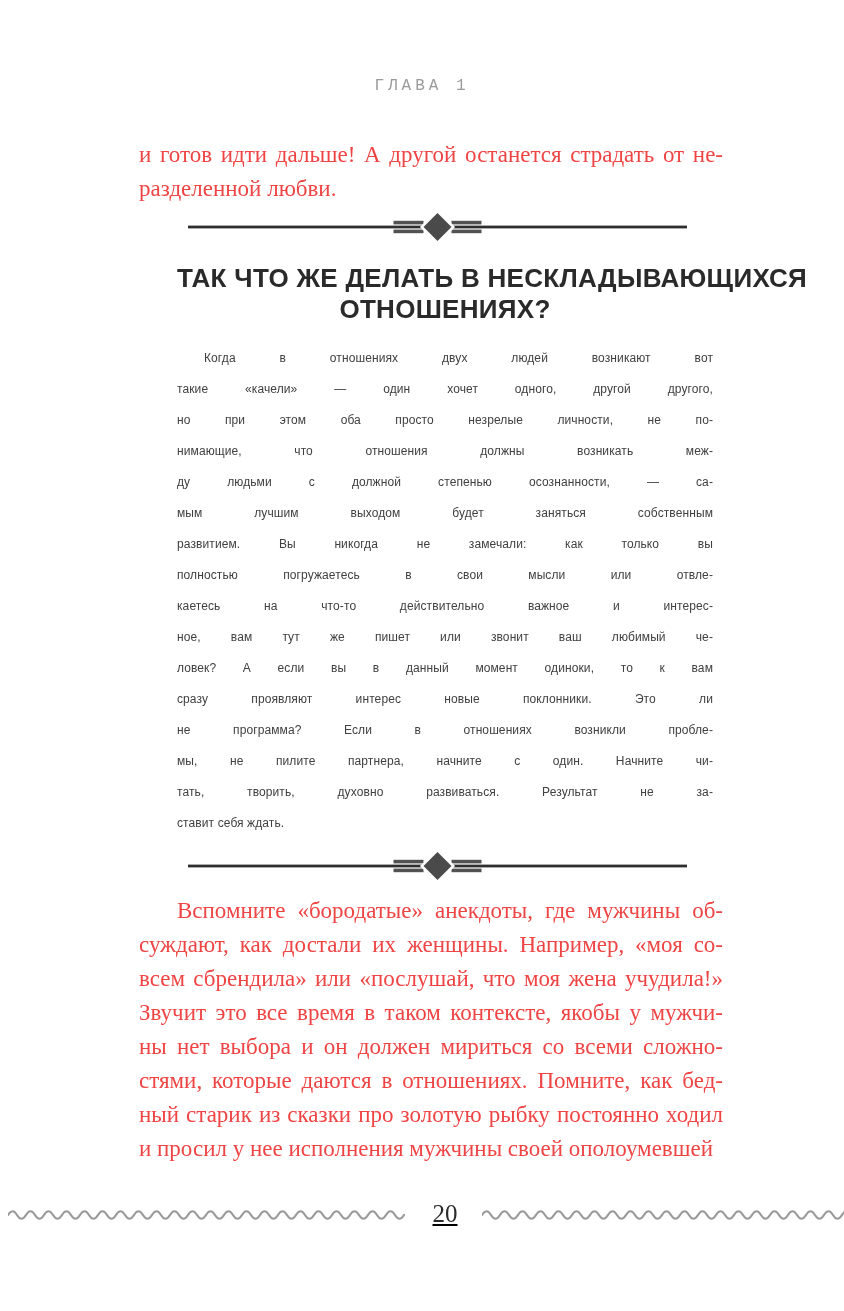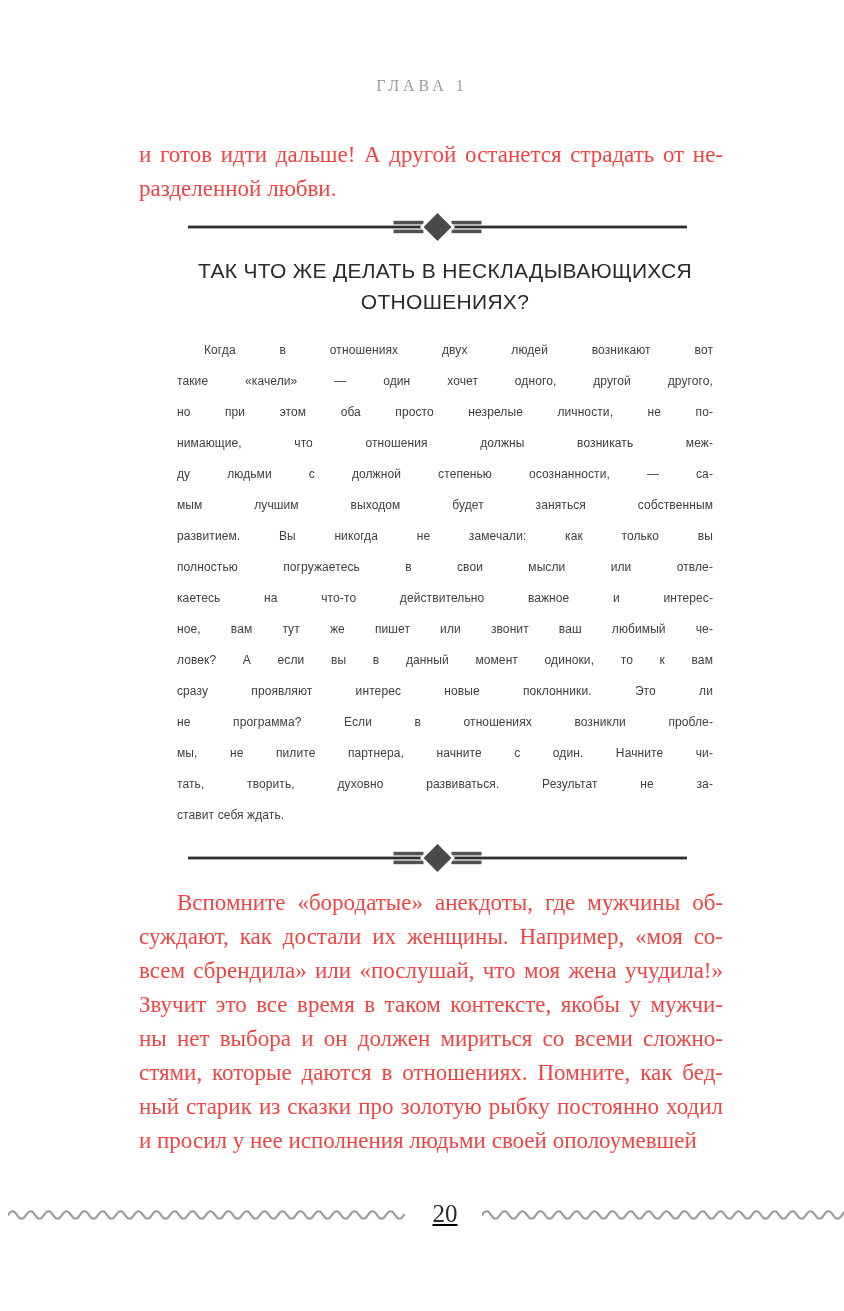"ГЛАВА 1" .running-head { font-family: Liberation Serif, serif -> Liberation Mono, monospace }
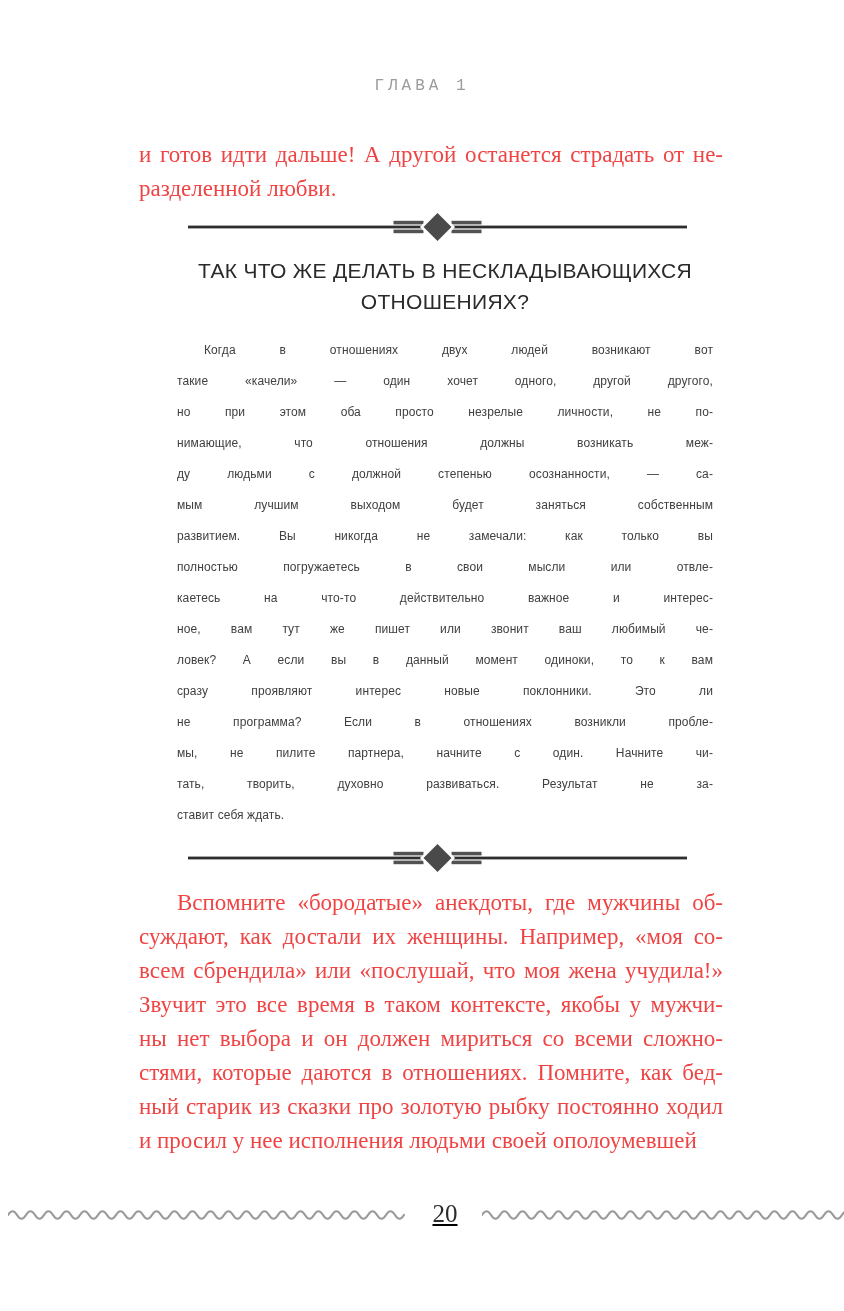"ТАК ЧТО ЖЕ ДЕЛАТЬ В" .callout-heading { font-size: 21px -> 26px; font-weight: normal -> bold; margin-top: 12px -> 20px }
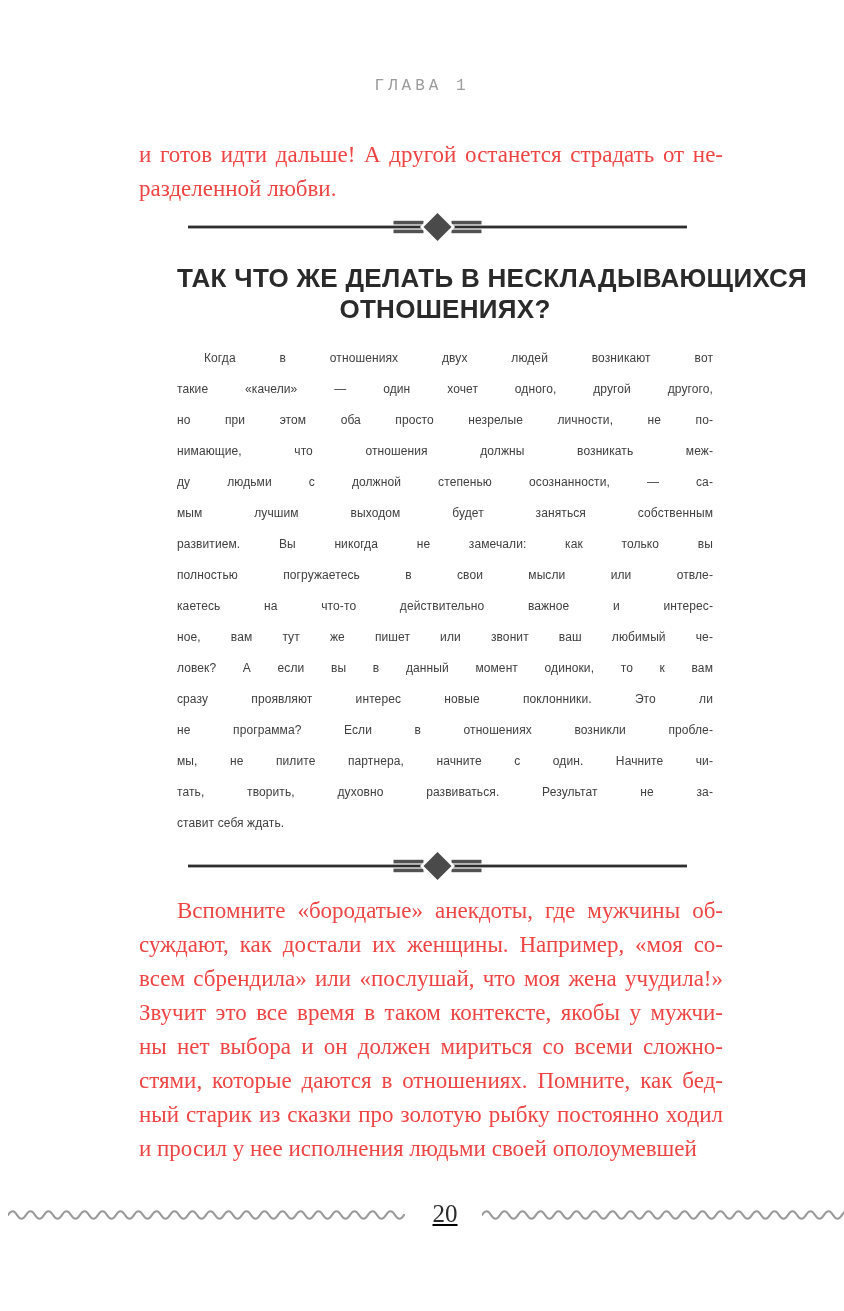"и просил у нее исполнения" div.line { text: людьми -> мужчины }
